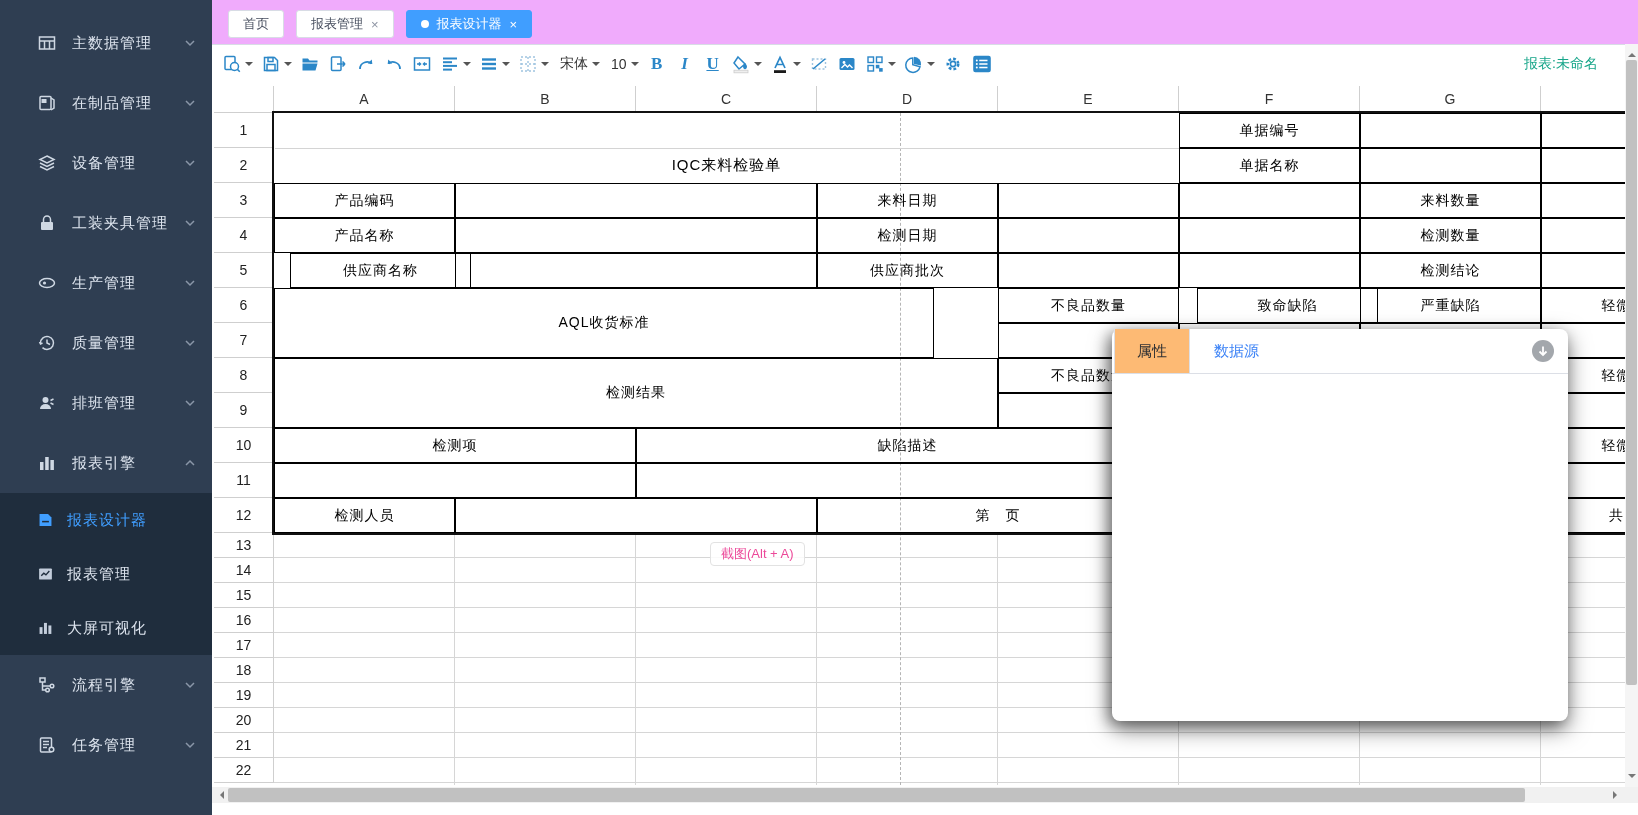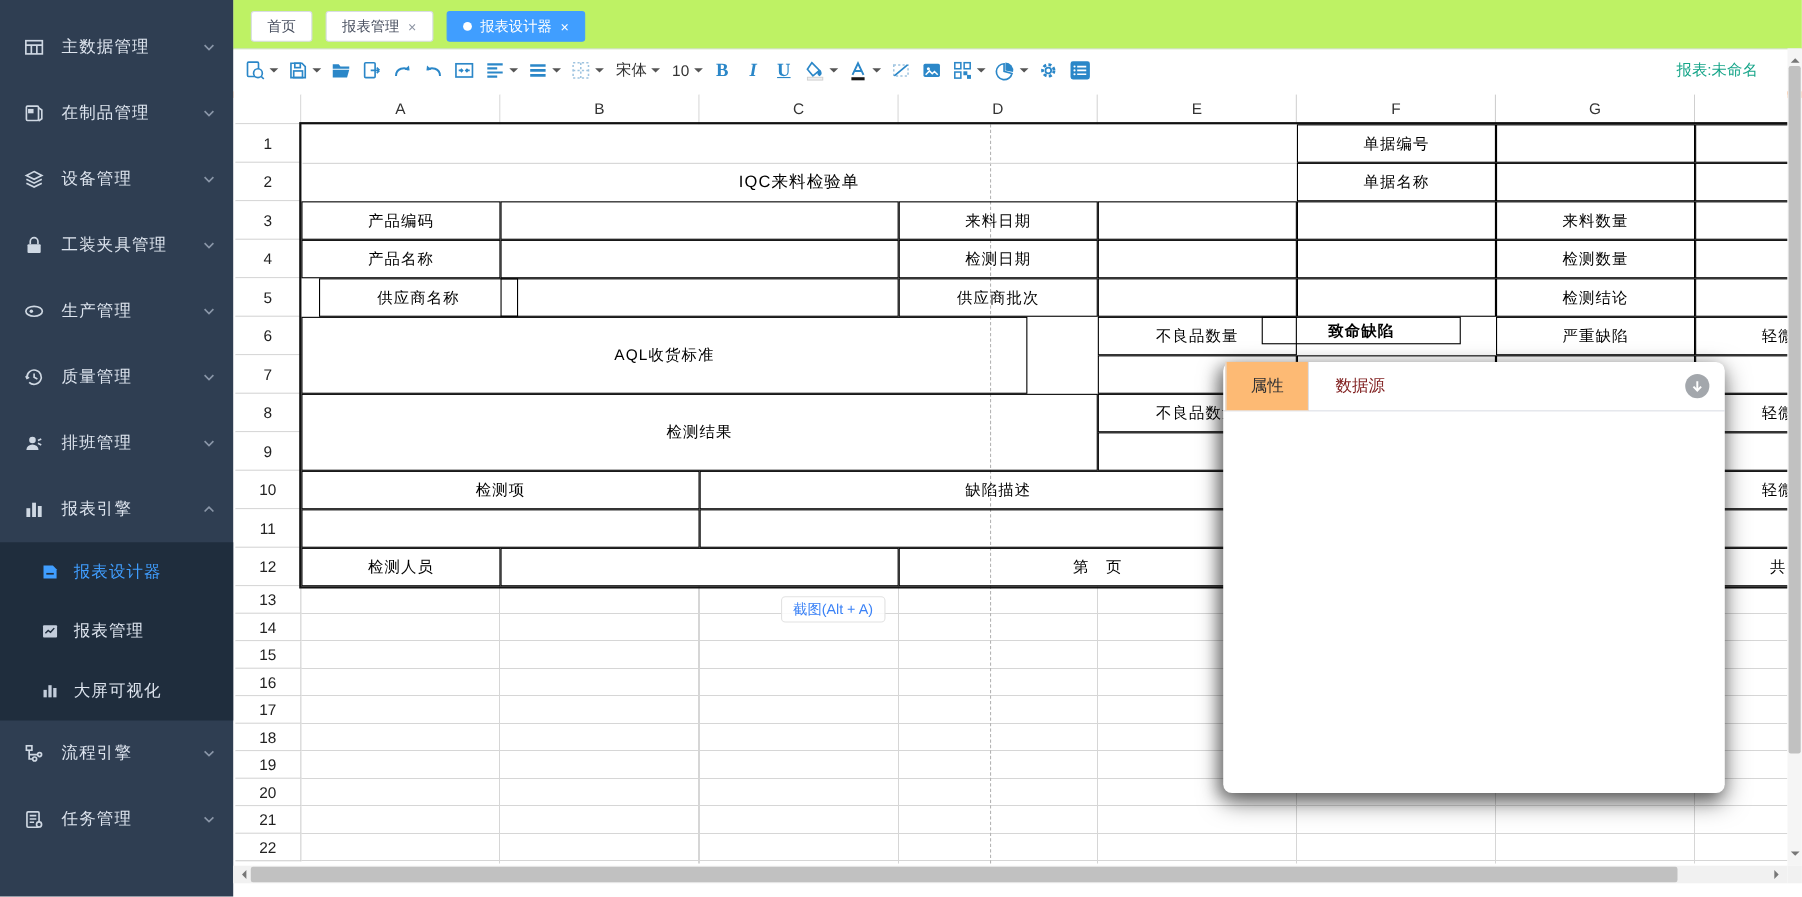"首页" .tabbar { background: #bef264 -> #f0abfc }
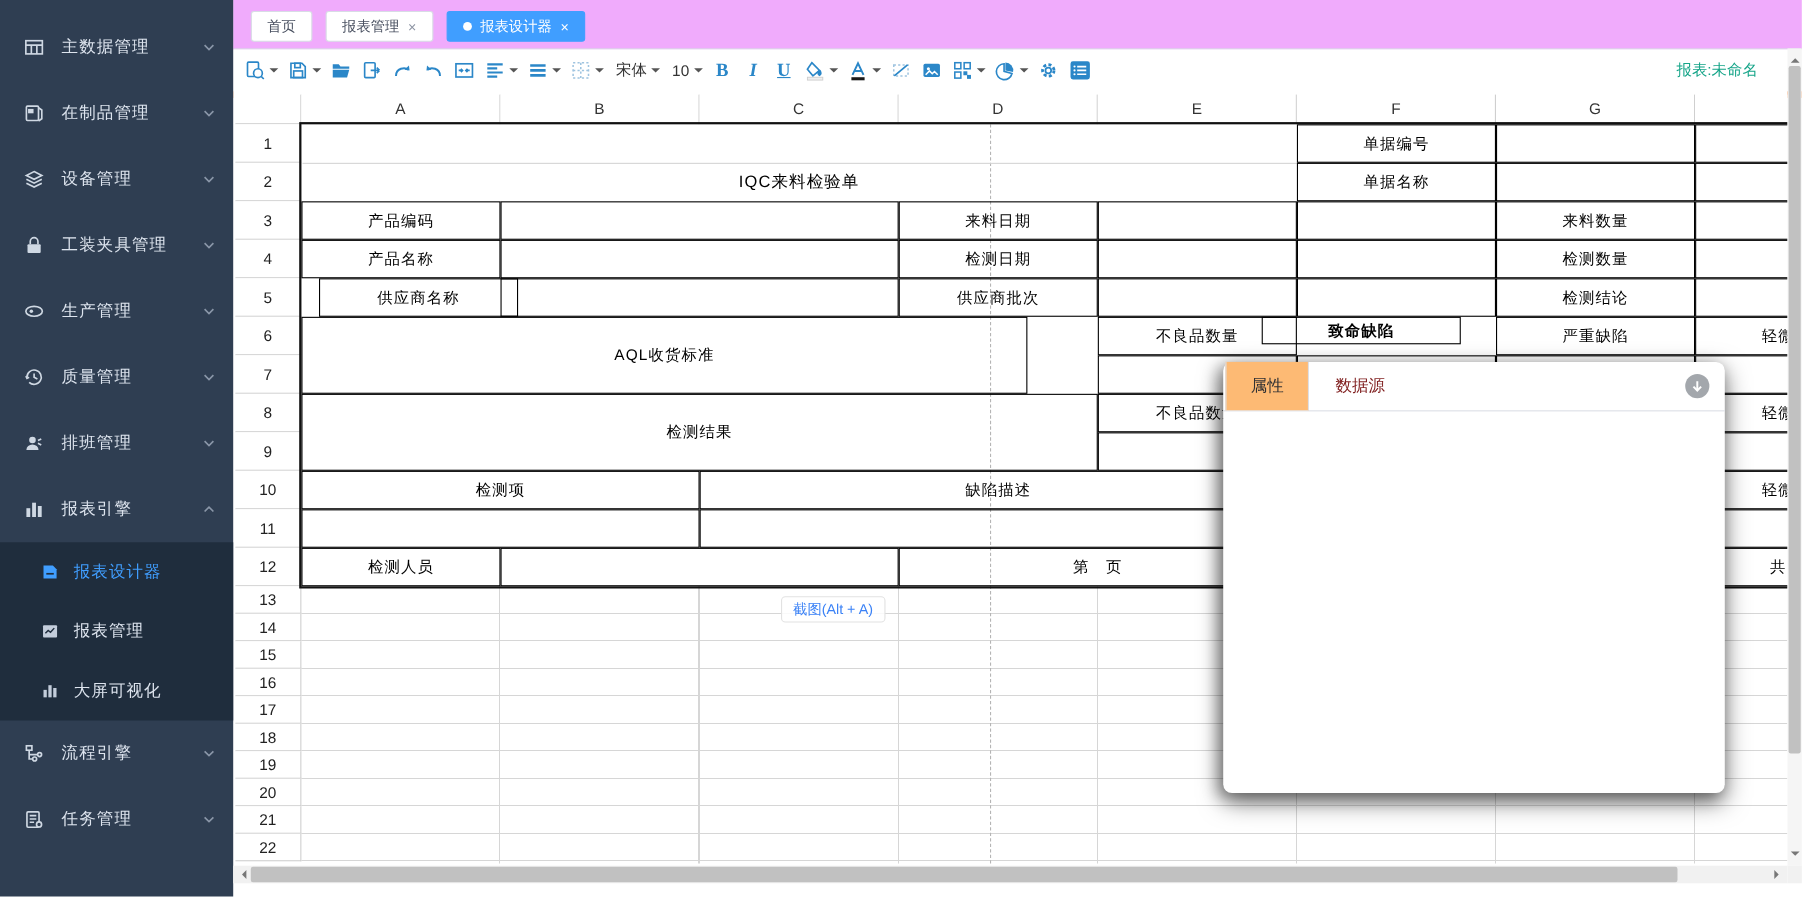"主数据管理" .side-item { margin-left: none -> 16px }
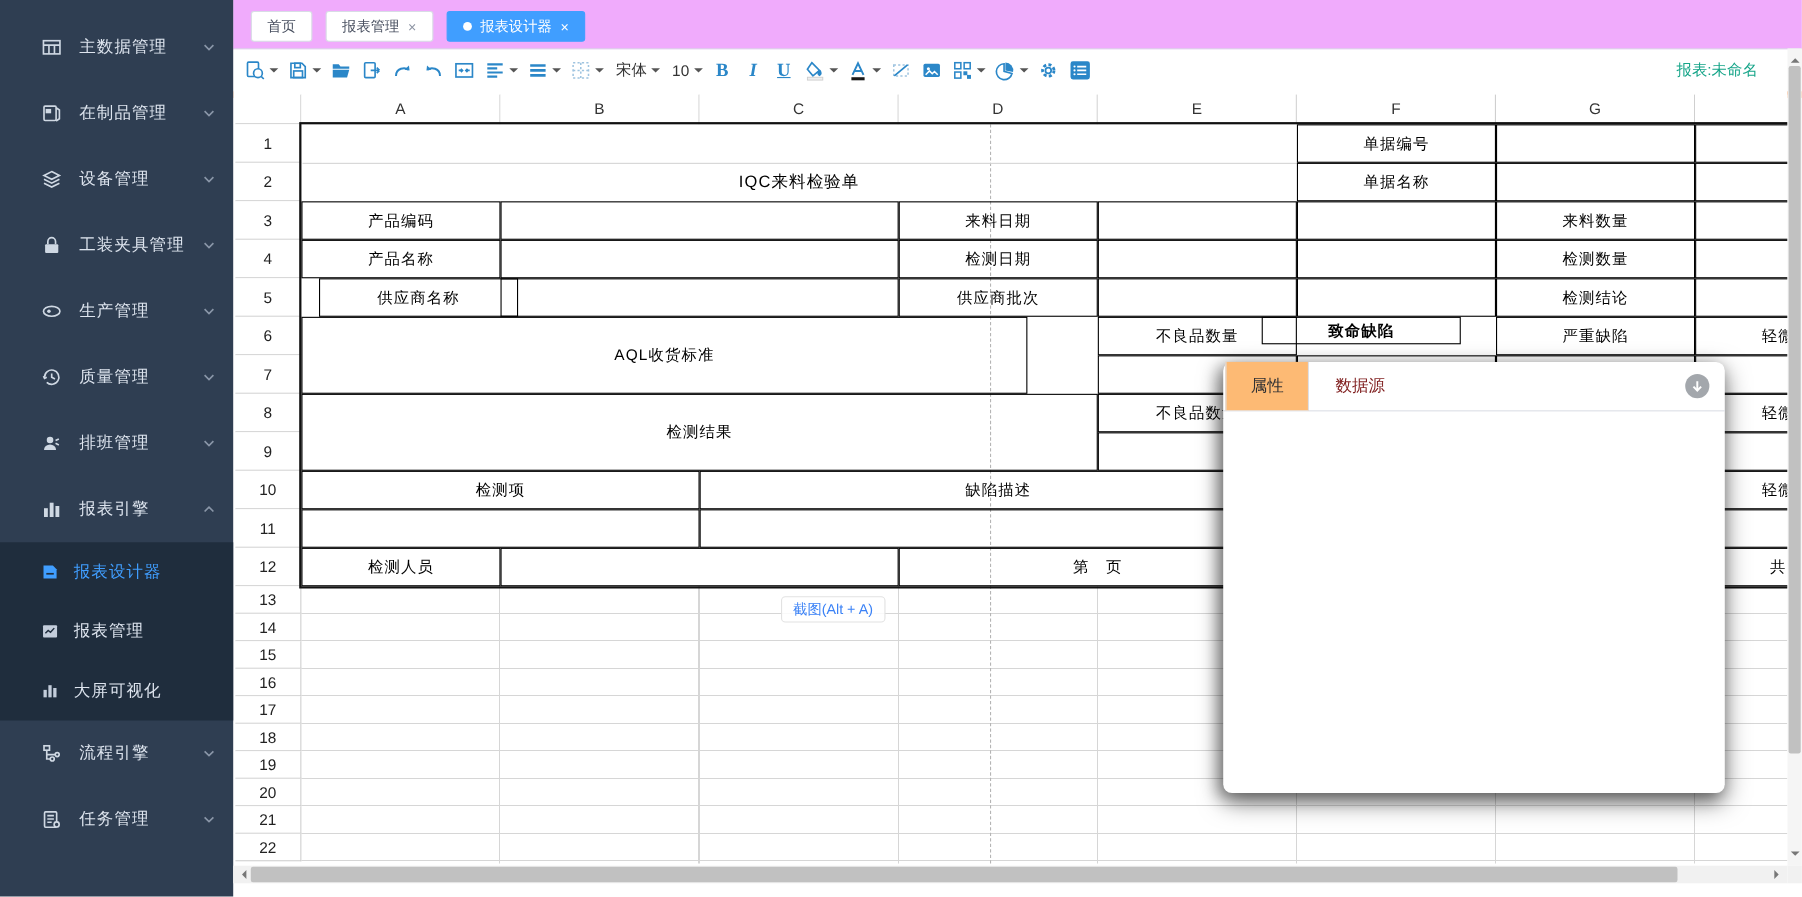"致命缺陷" div.cell { font-weight: bold -> none; height: 25px -> 35px; left: 935px -> 985px }
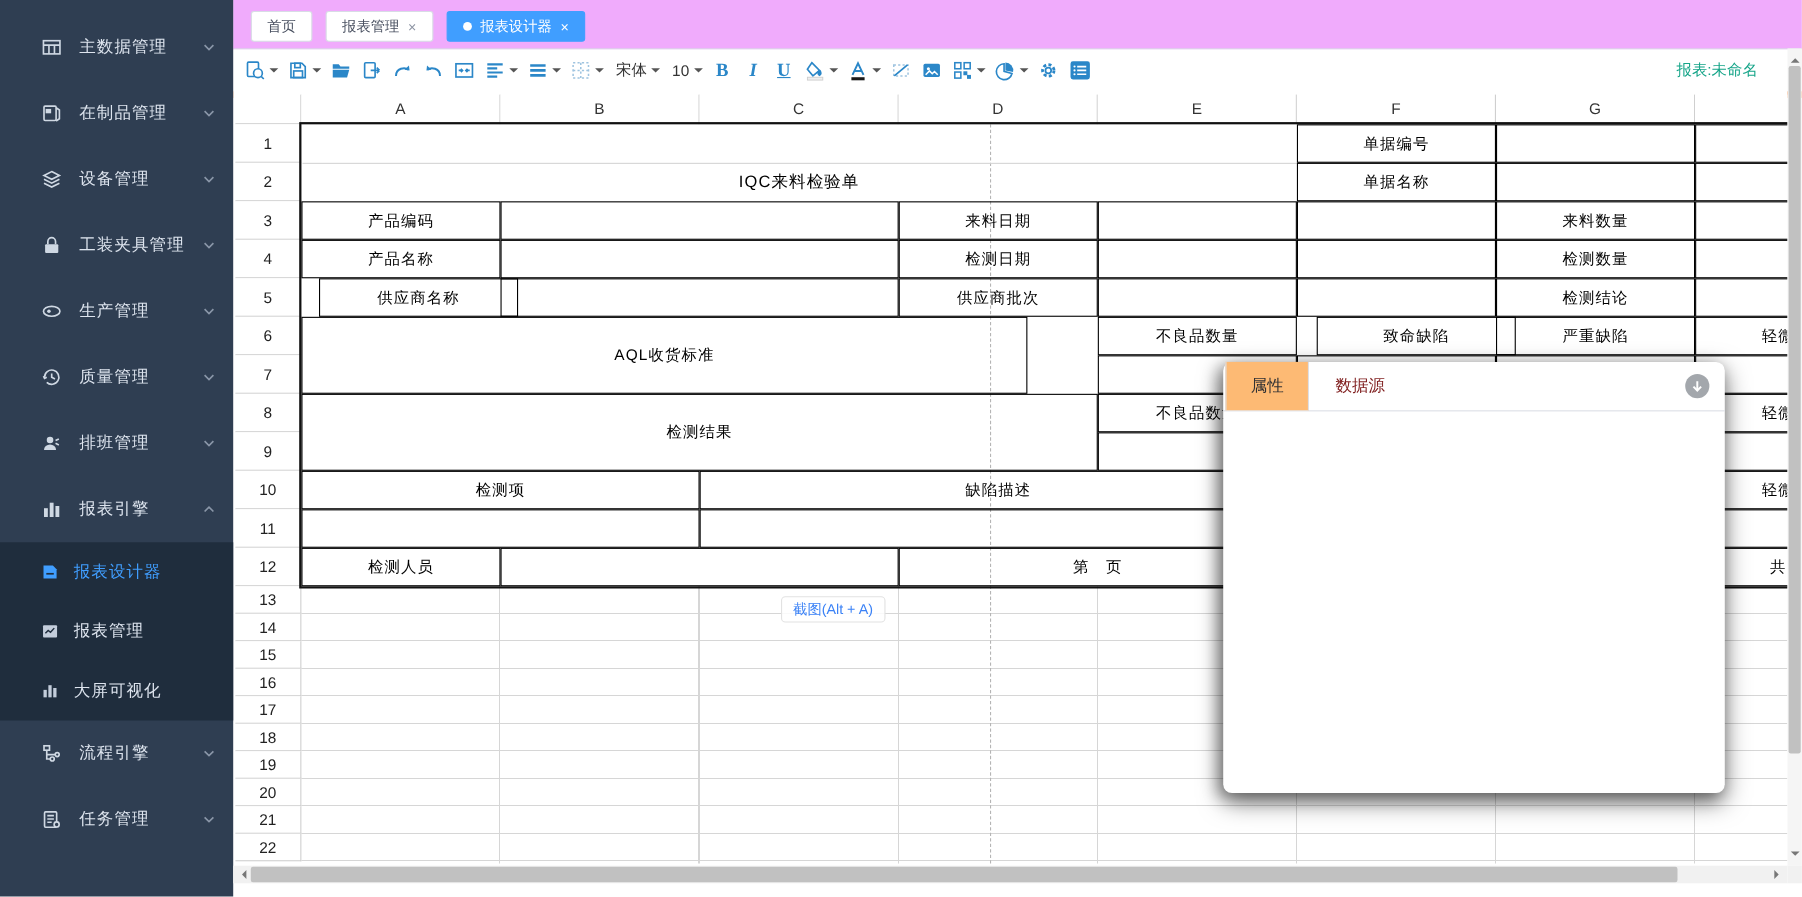"数据源" .ptab2 { color: #7f1d1d -> #3b82f6 }
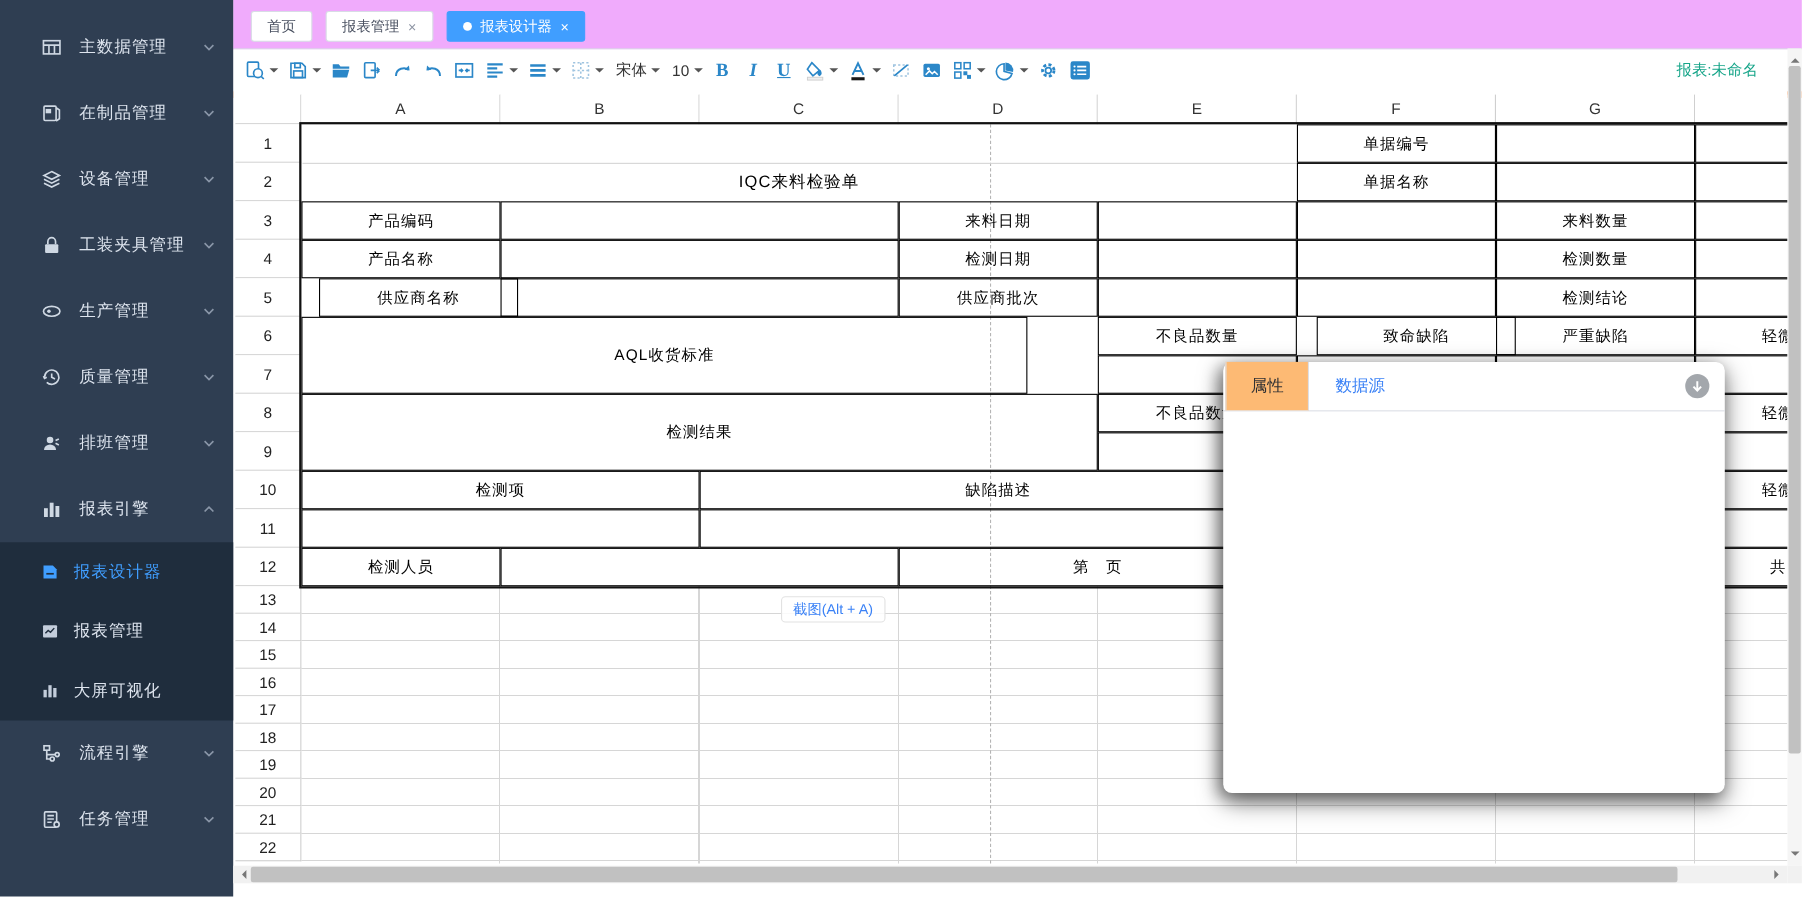"截图(Alt + A)" .snip-tip { color: #3b82f6 -> #ec4899 }
